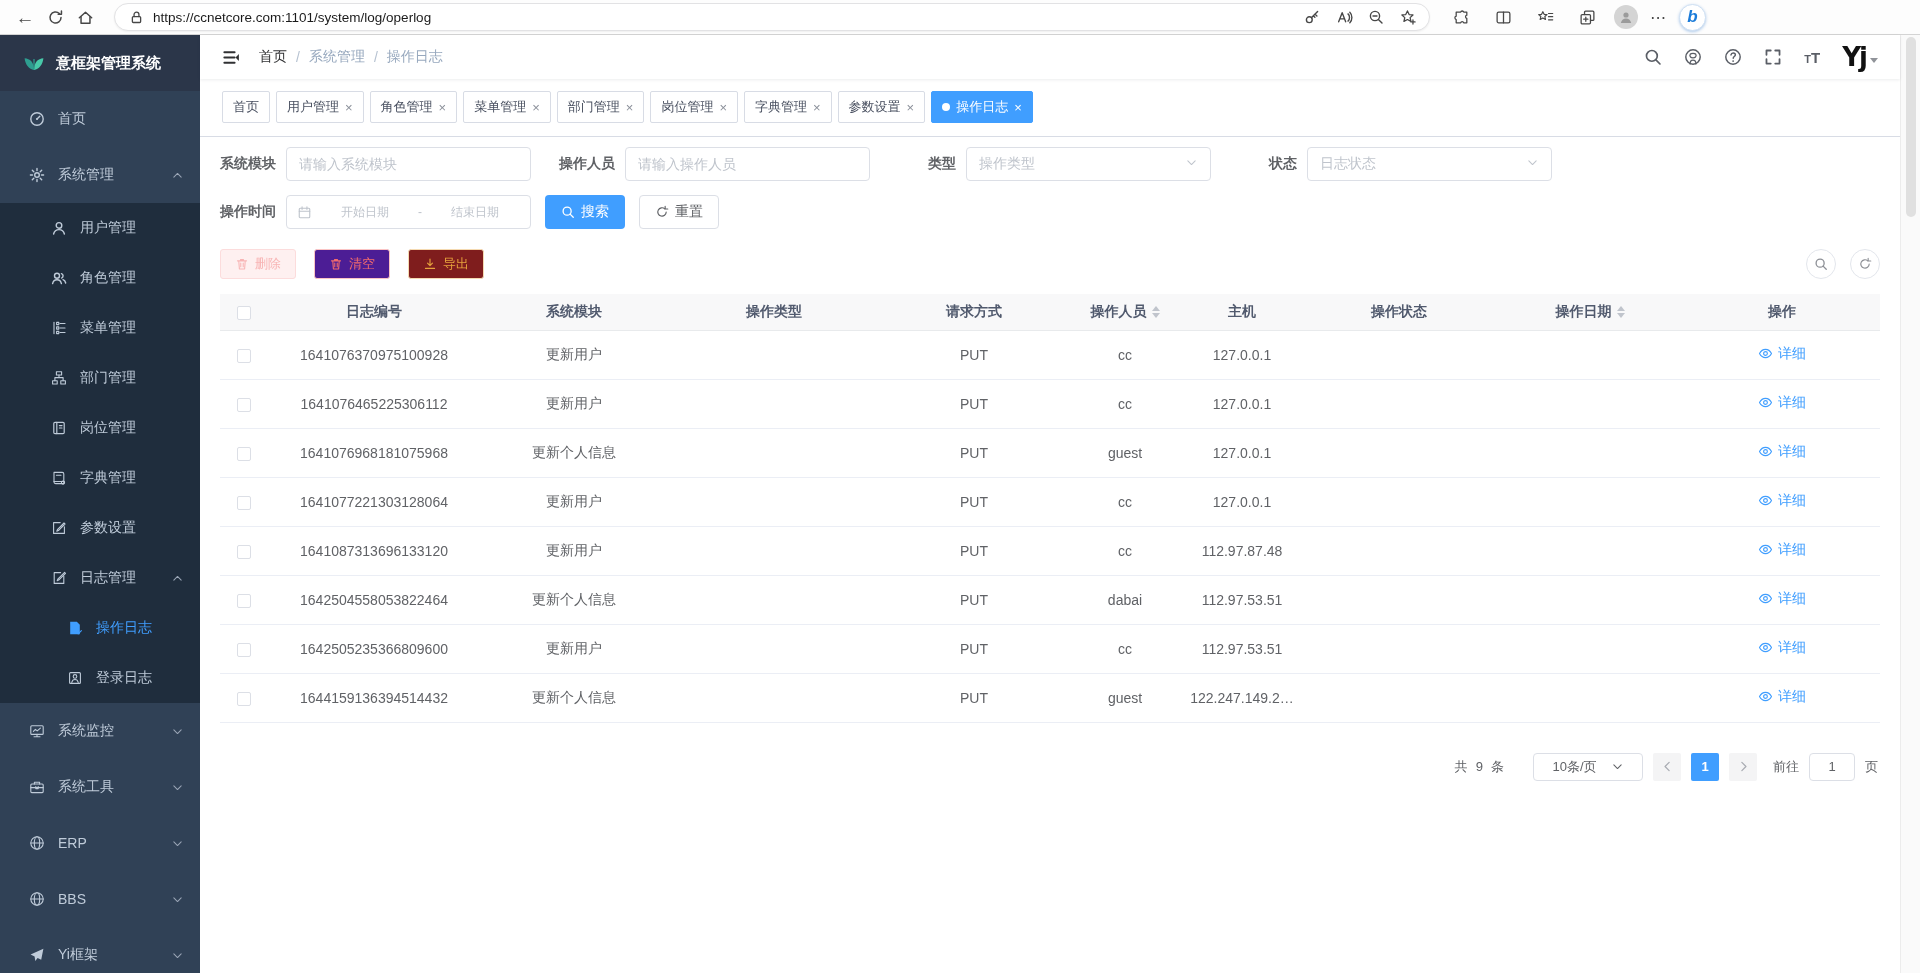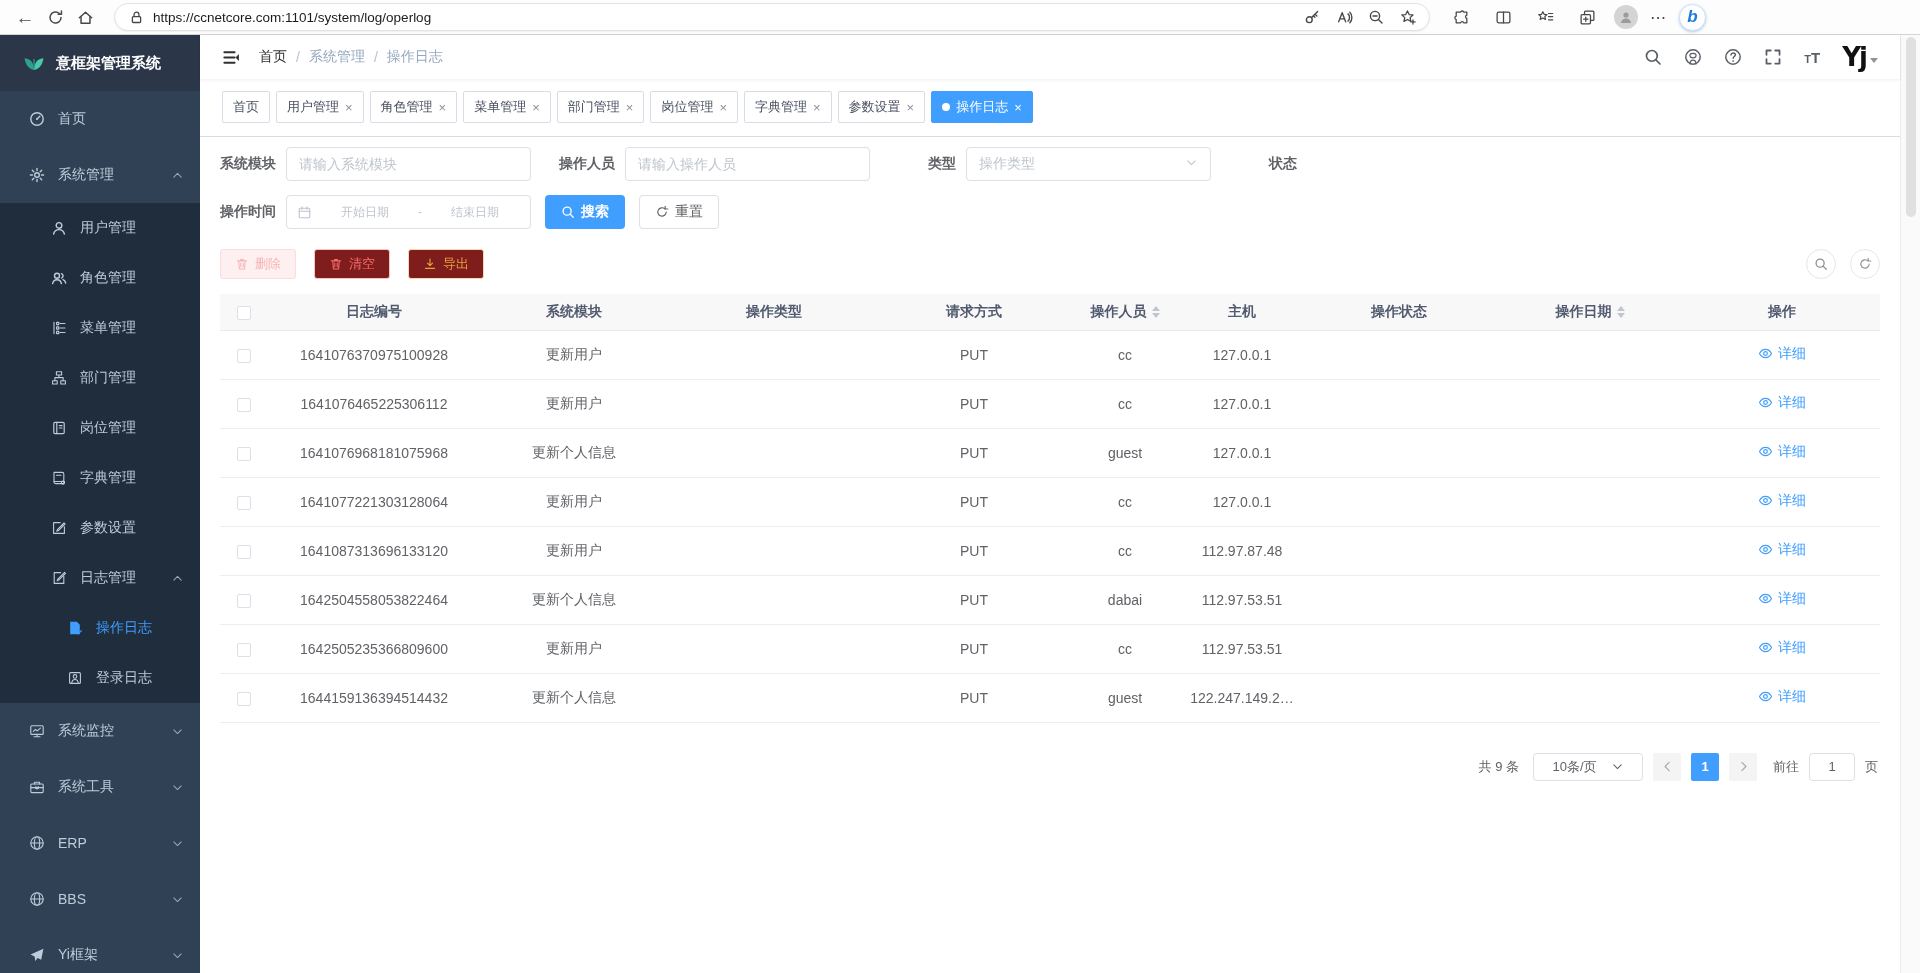"日志状态" span.f-select { html: none -> <span> <span>日志状态</span> <span><svg> <path></path> </svg></span> </span> }
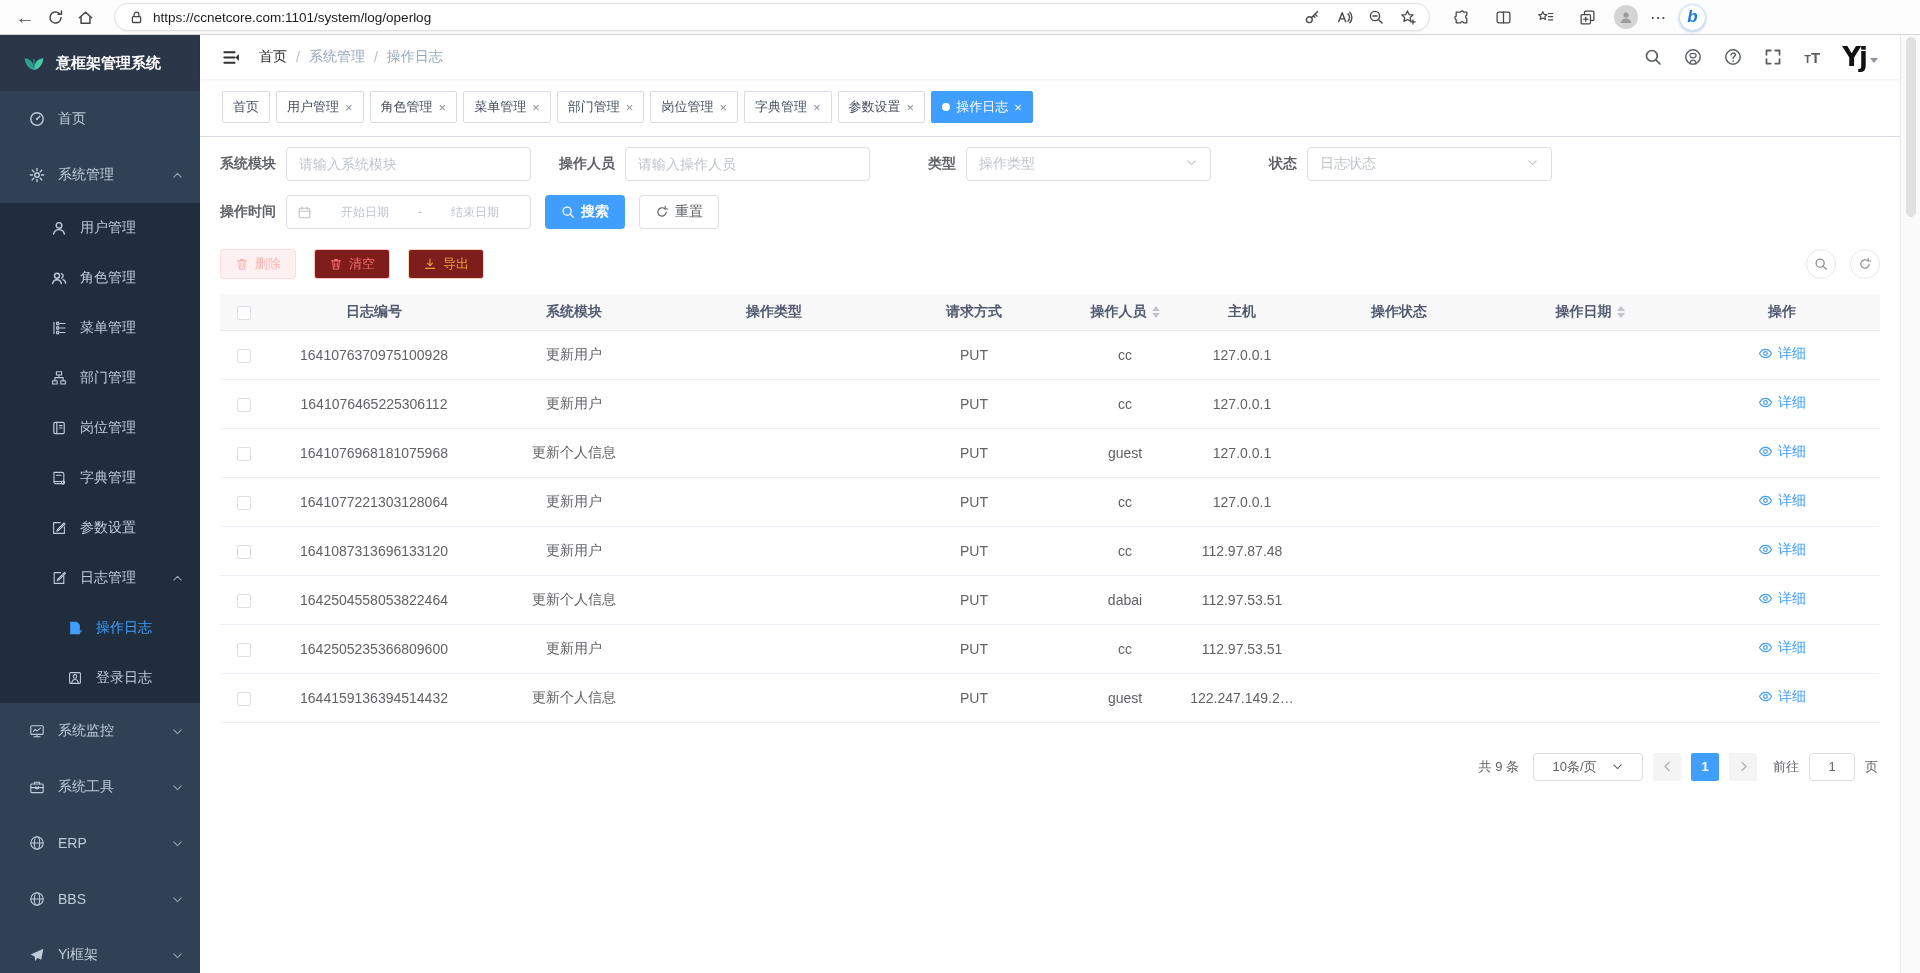"搜索" .btn-primary { font-weight: bold -> none }
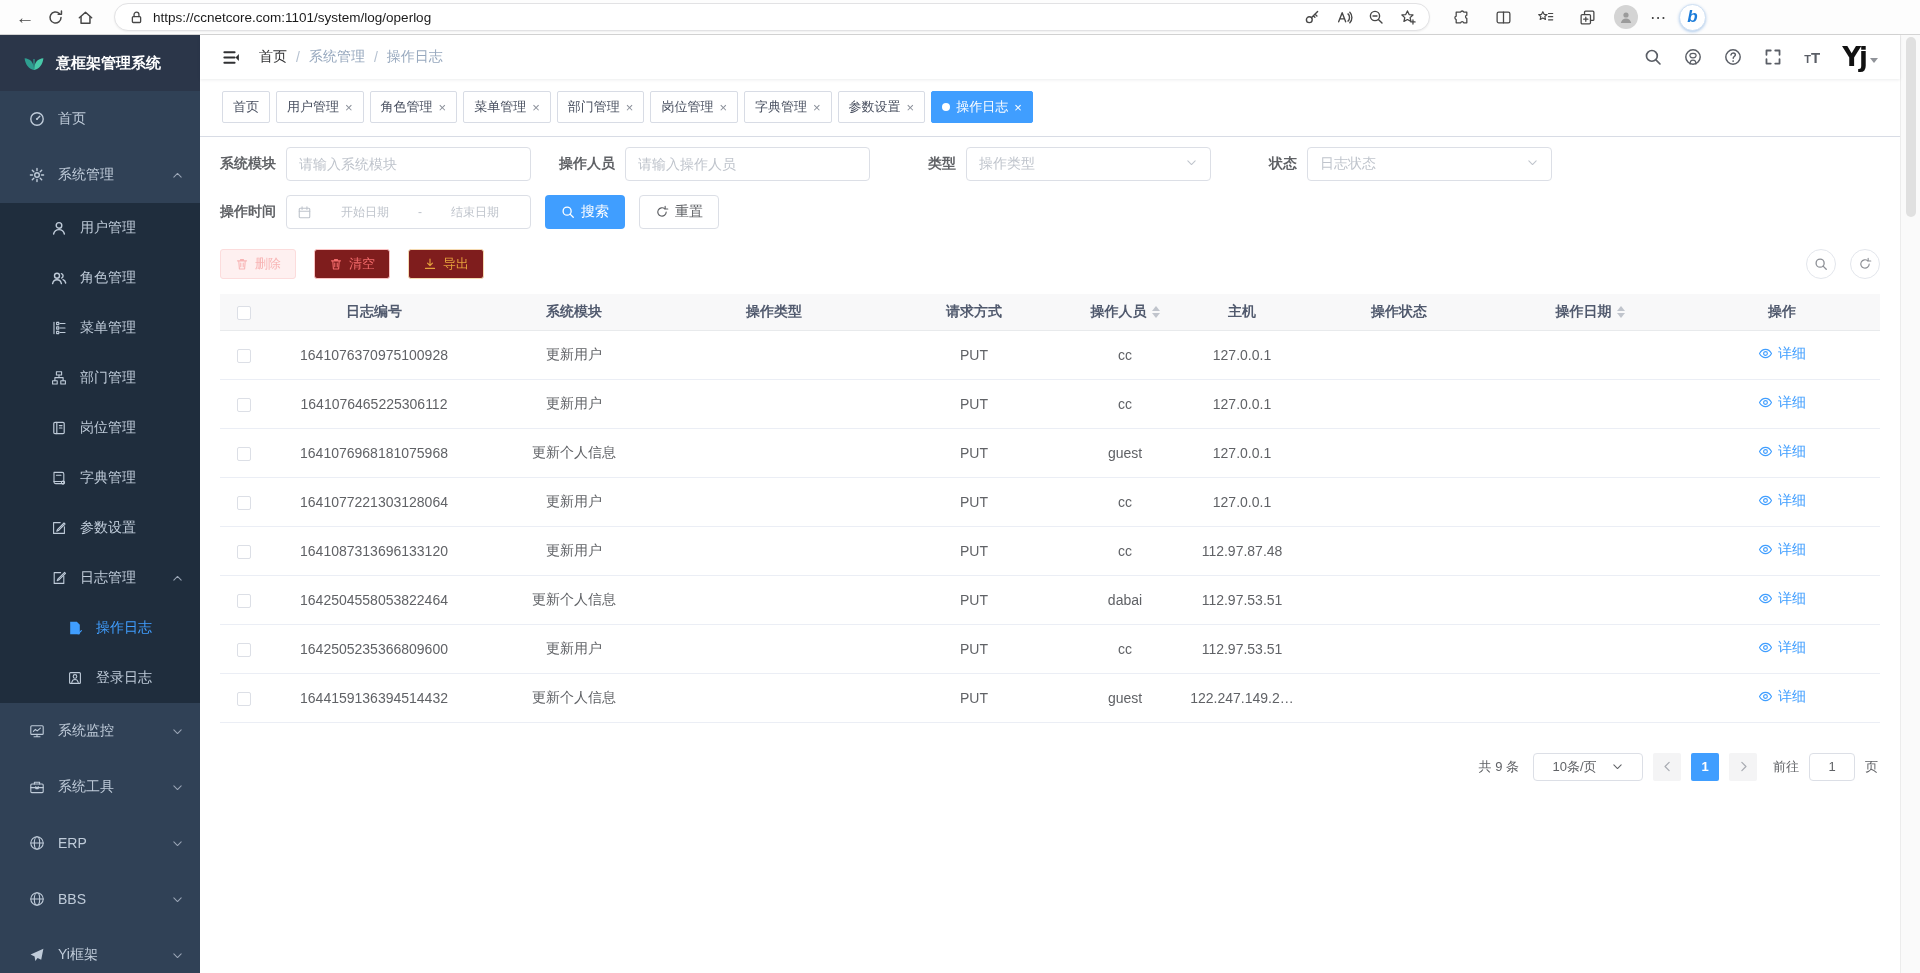"清空" .btn-danger { background: #7f1d1d -> #4c1d95 }
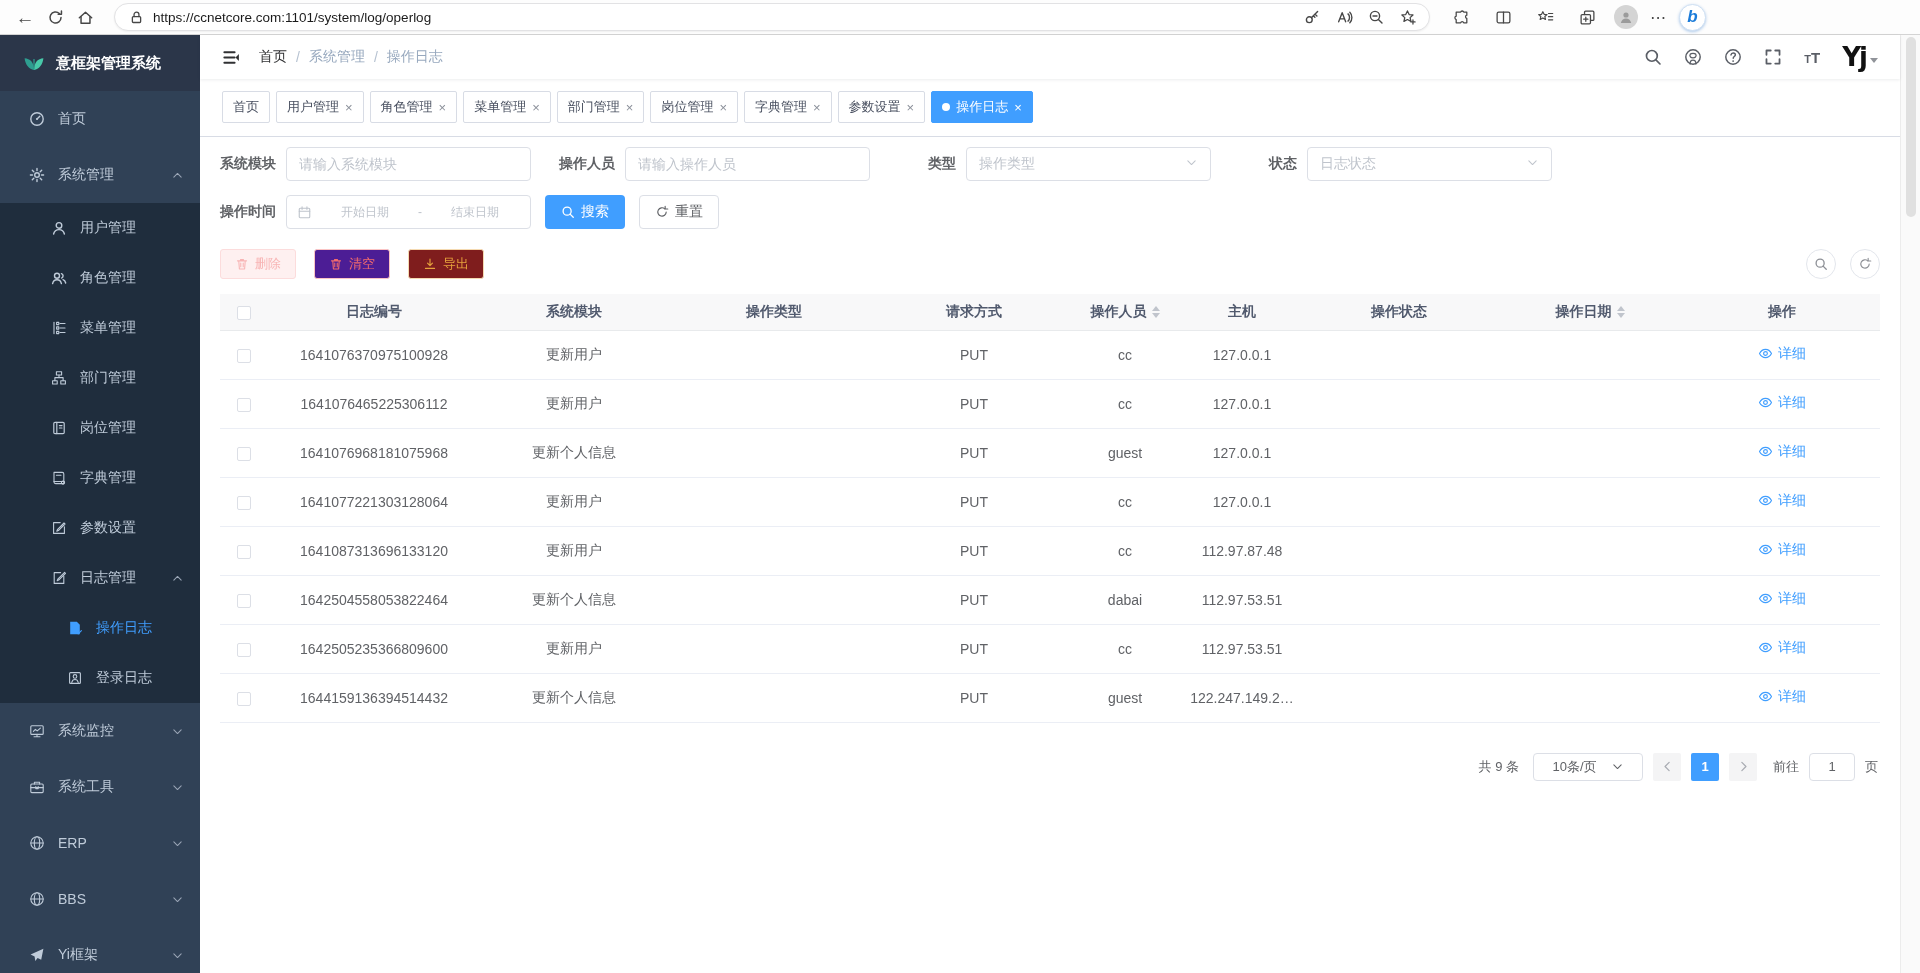"共 9 条" .pg-total { font-family: none -> Liberation Mono, monospace; margin-right: 4px -> 19px }
